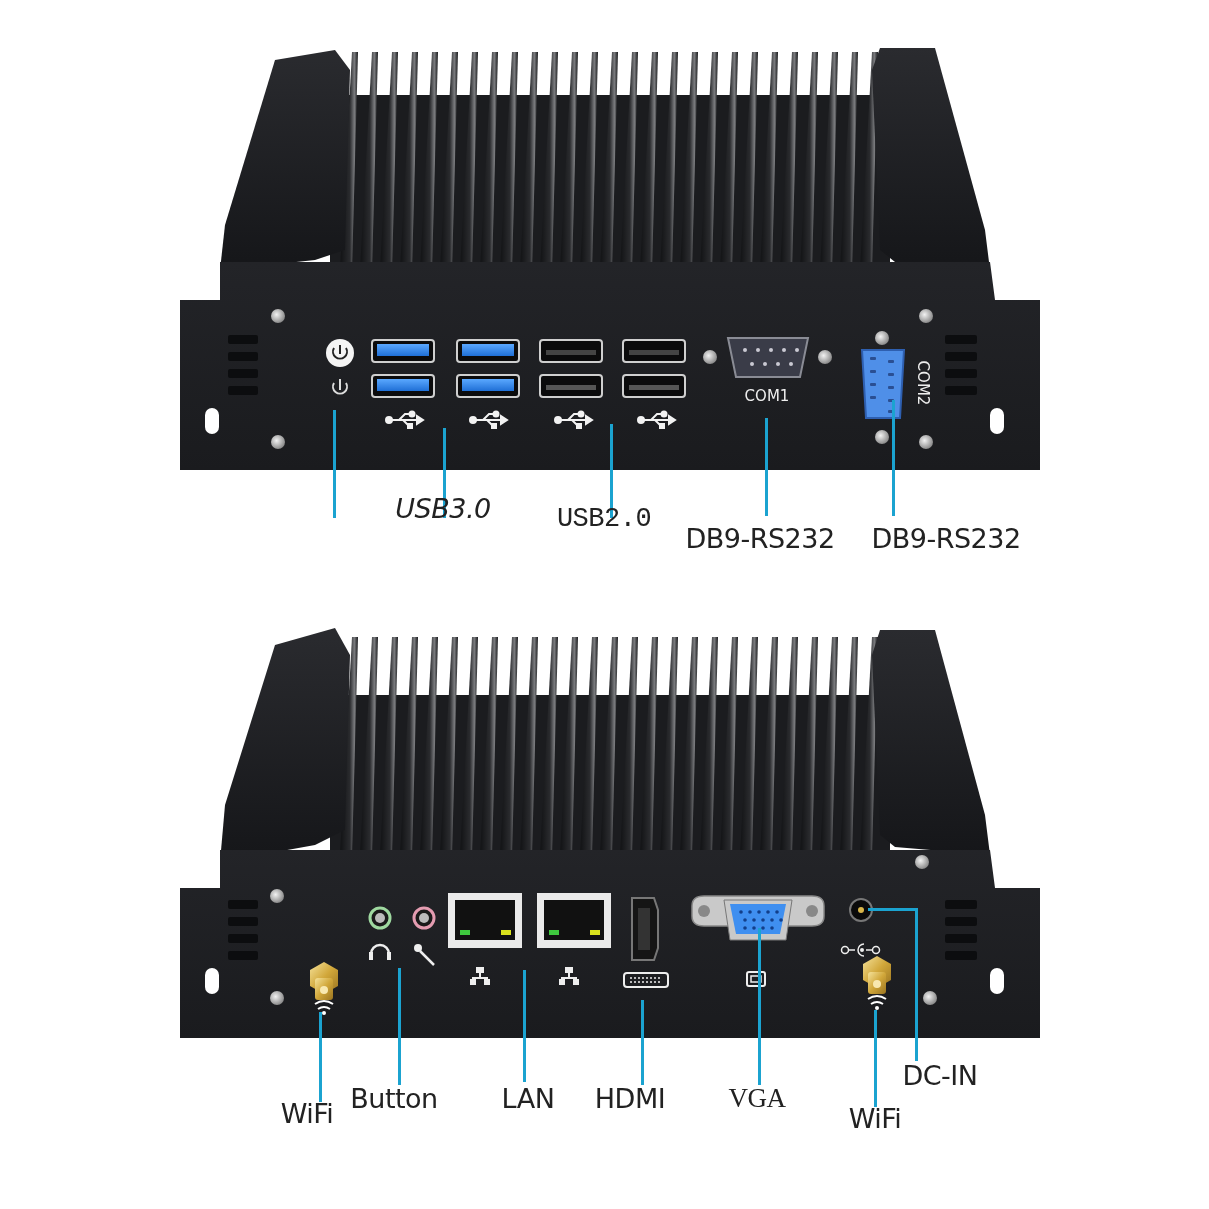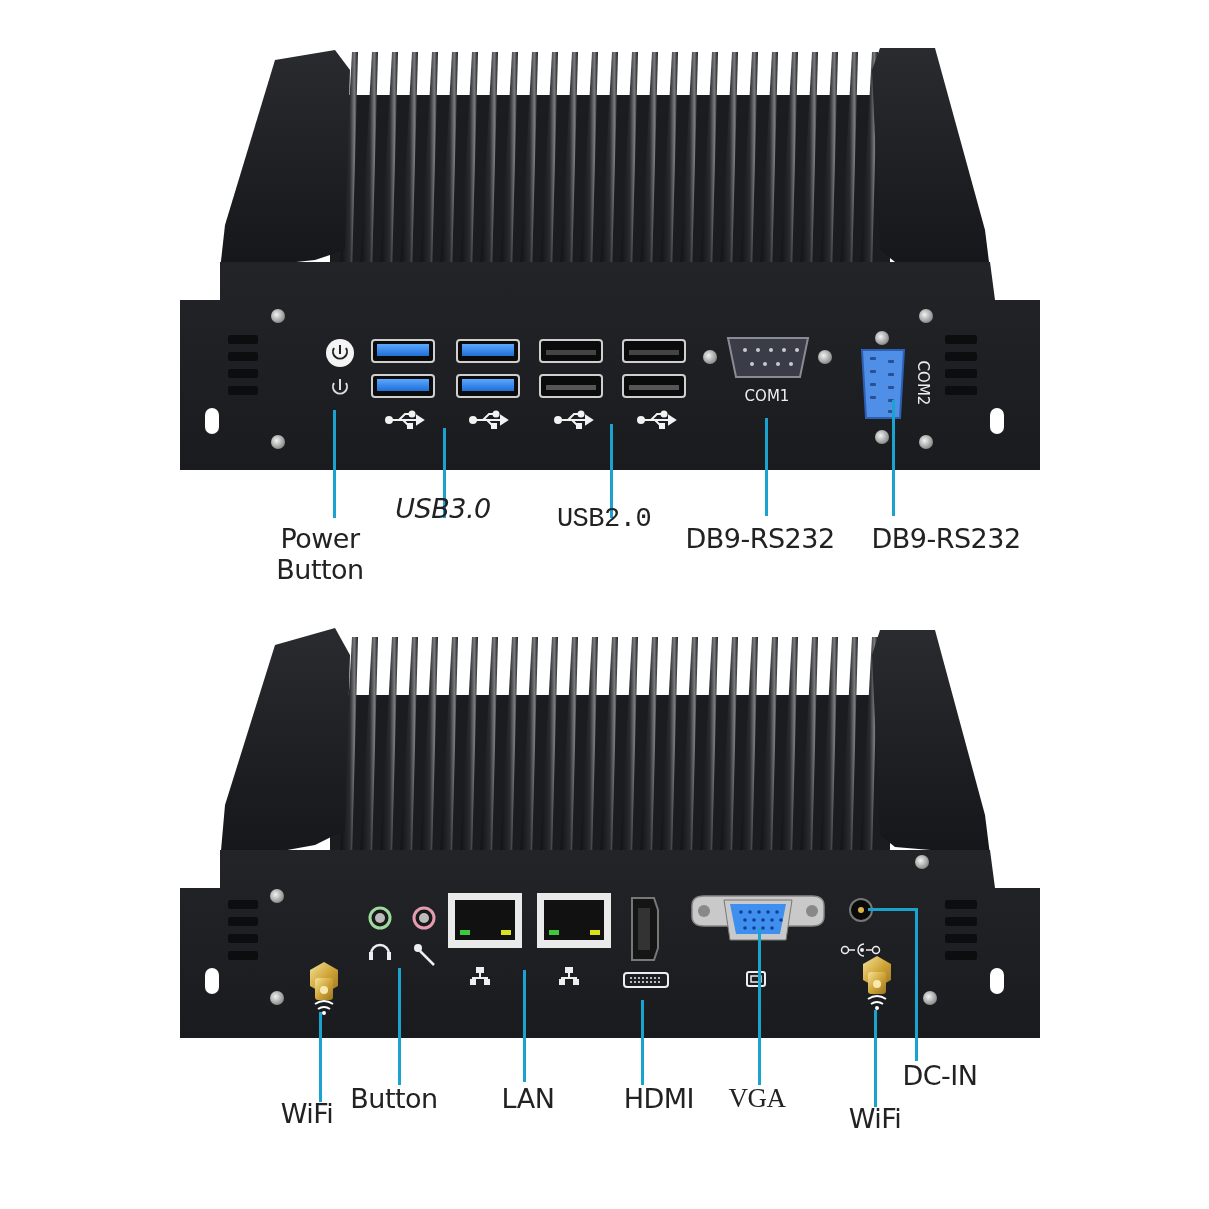"Power" div.label { html: <div> <div>Power</div> <div>Button</div> </div> -> none }
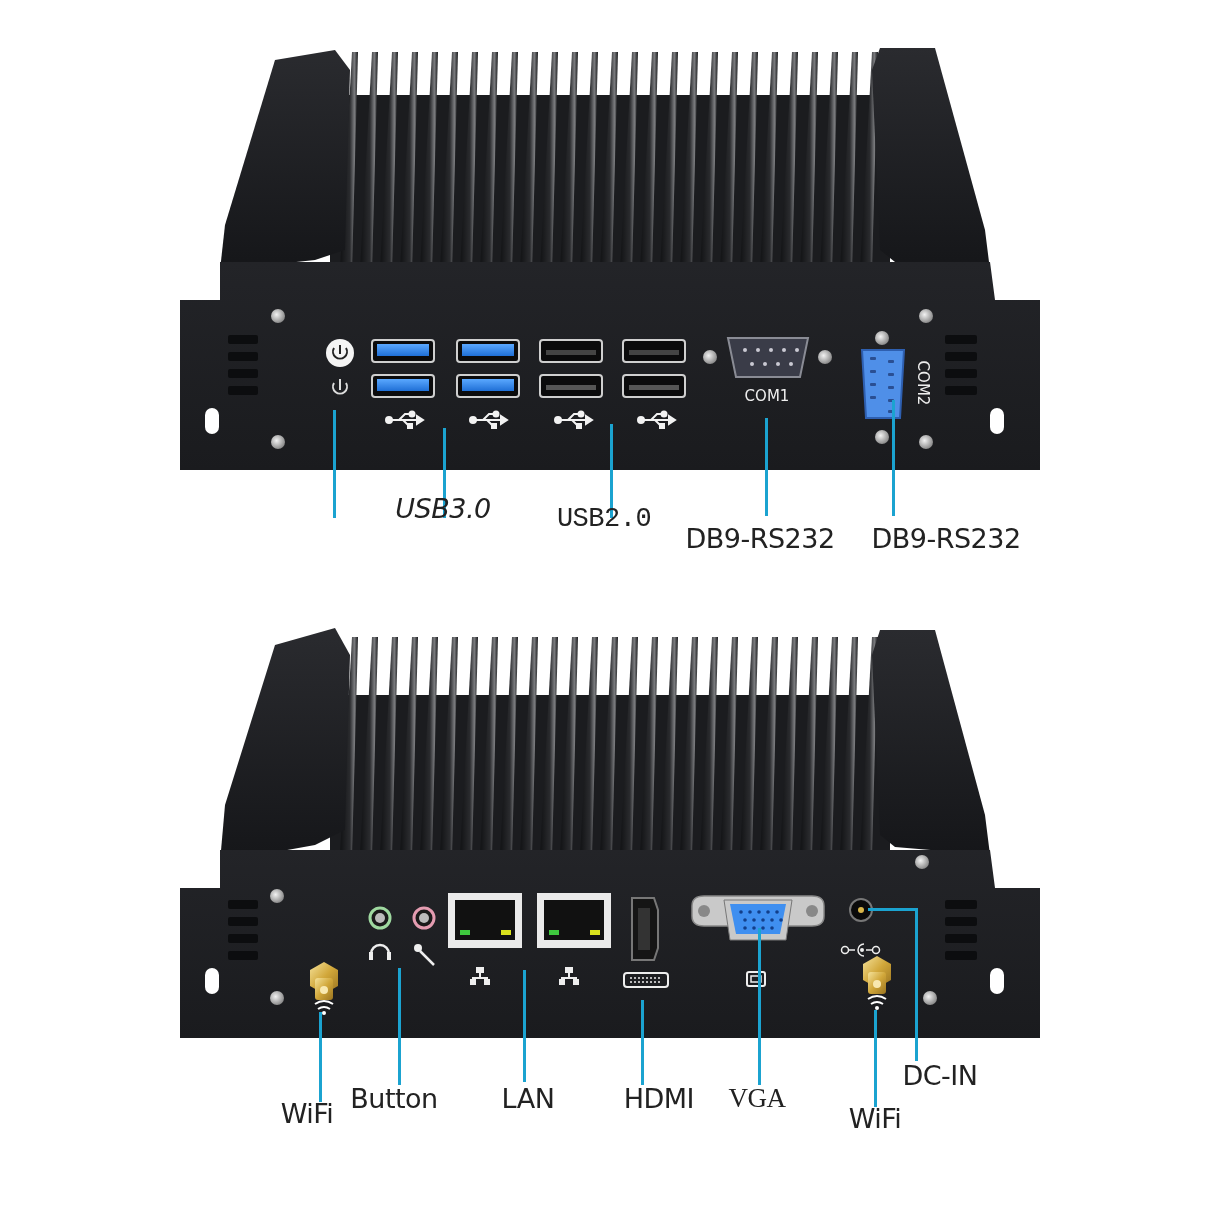"HDMI" div.label { left: 594px -> 580px; text-align: right -> none }
